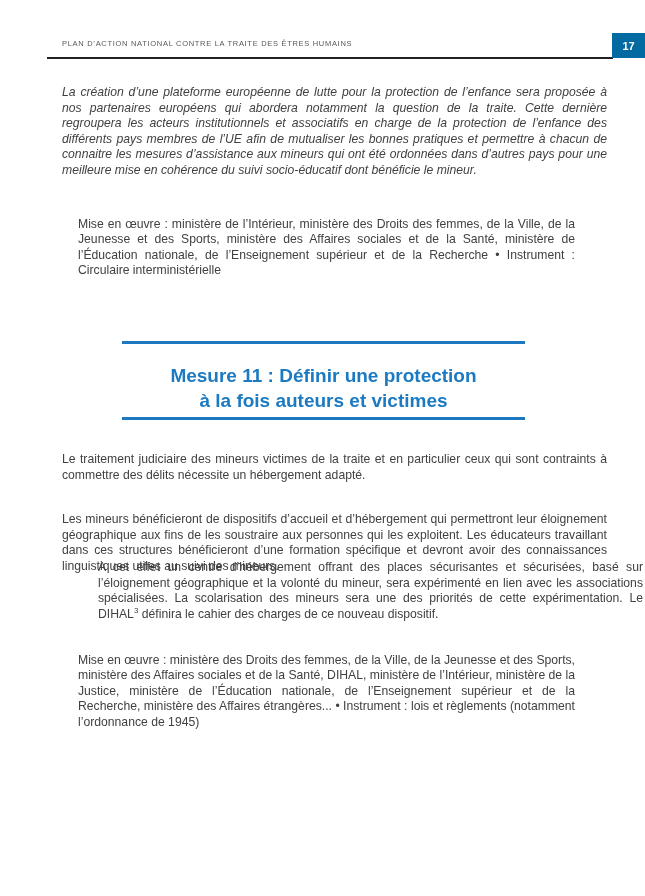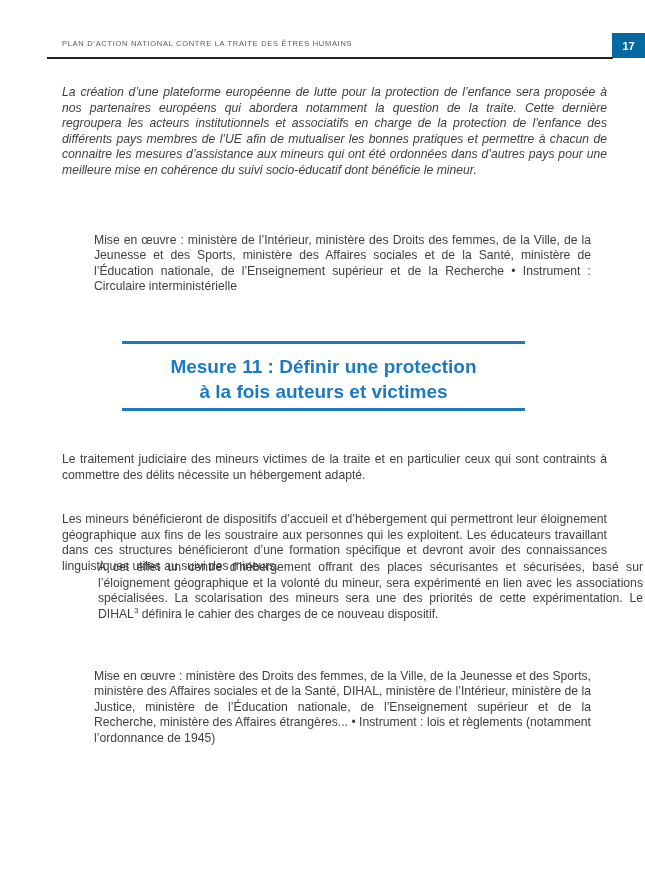"Mise en œuvre : ministère" .mise-block { margin: 16px -> 0 }
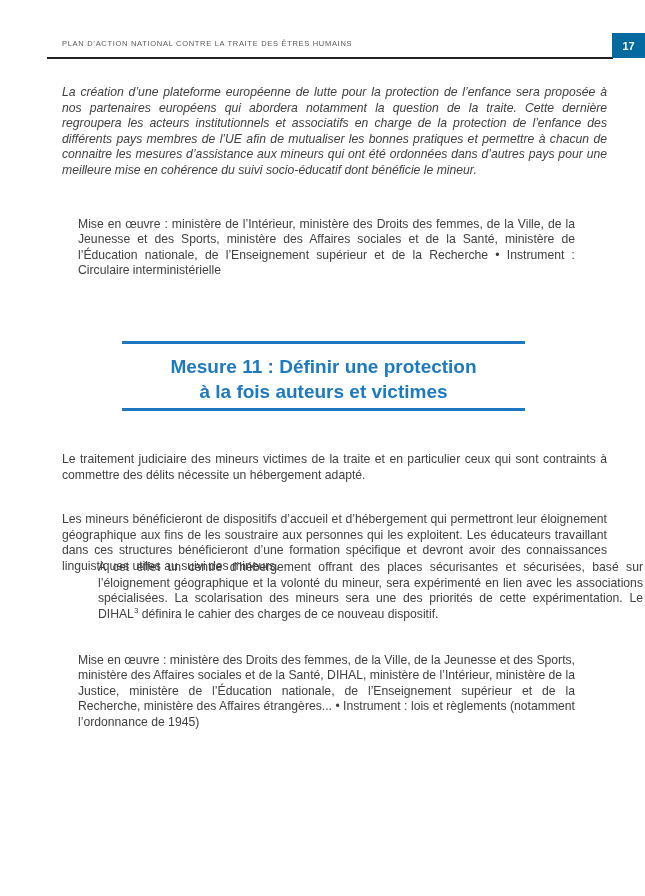"Mesure 11 : Définir une" .measure-heading { padding: 10px 0 4px 0 -> 19px 0 4px 0 }
